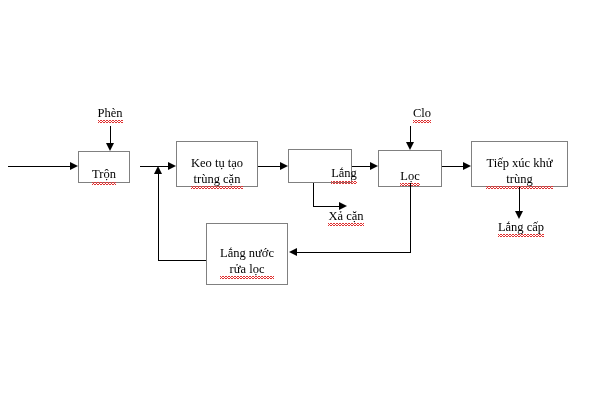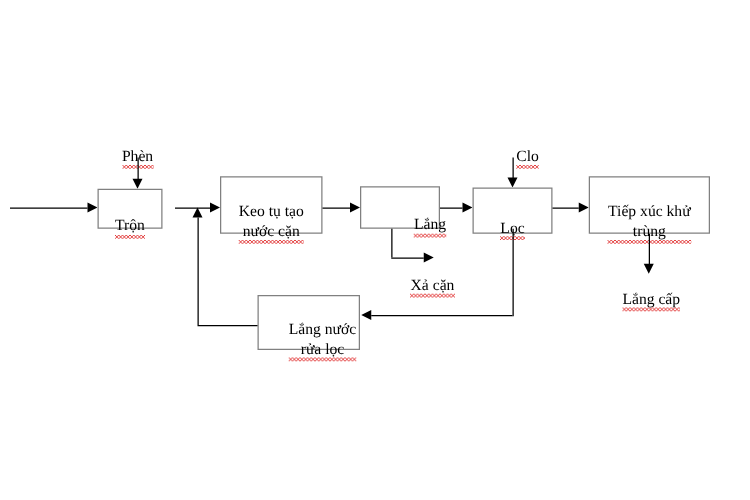"Phèn" .sq { margin-top: 12px -> none }
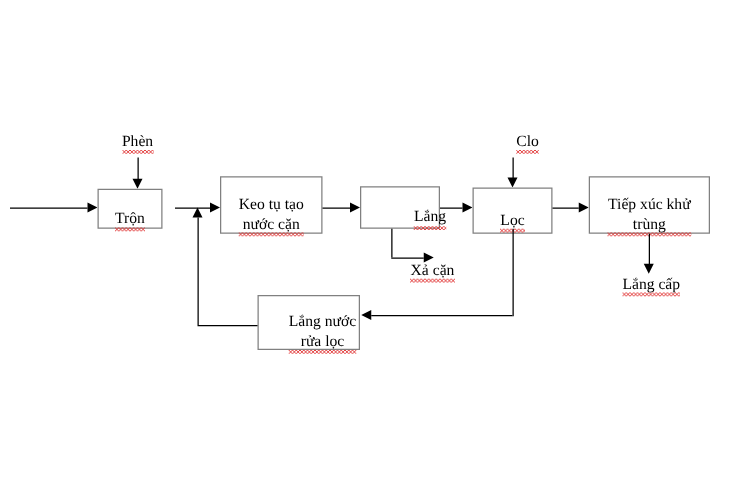"Keo tụ tạo" span.sq { text: nước -> trùng }
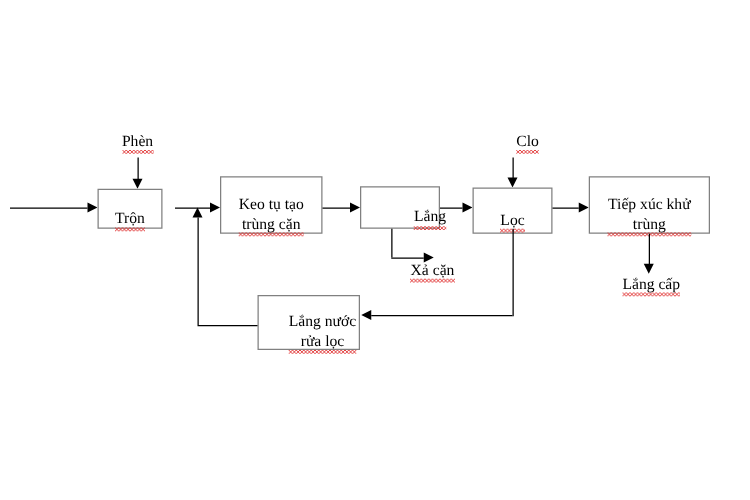"Lắng nước" div.box { height: 44px -> 62px; justify-content: flex-end -> none; top: 236px -> 223px }
